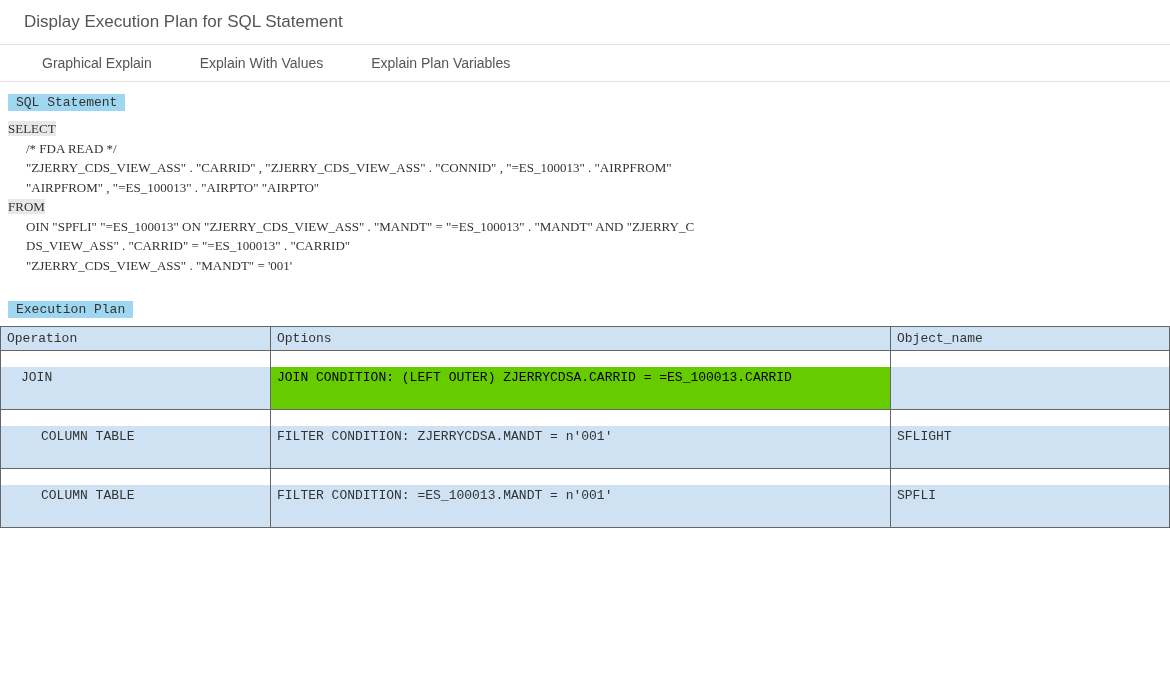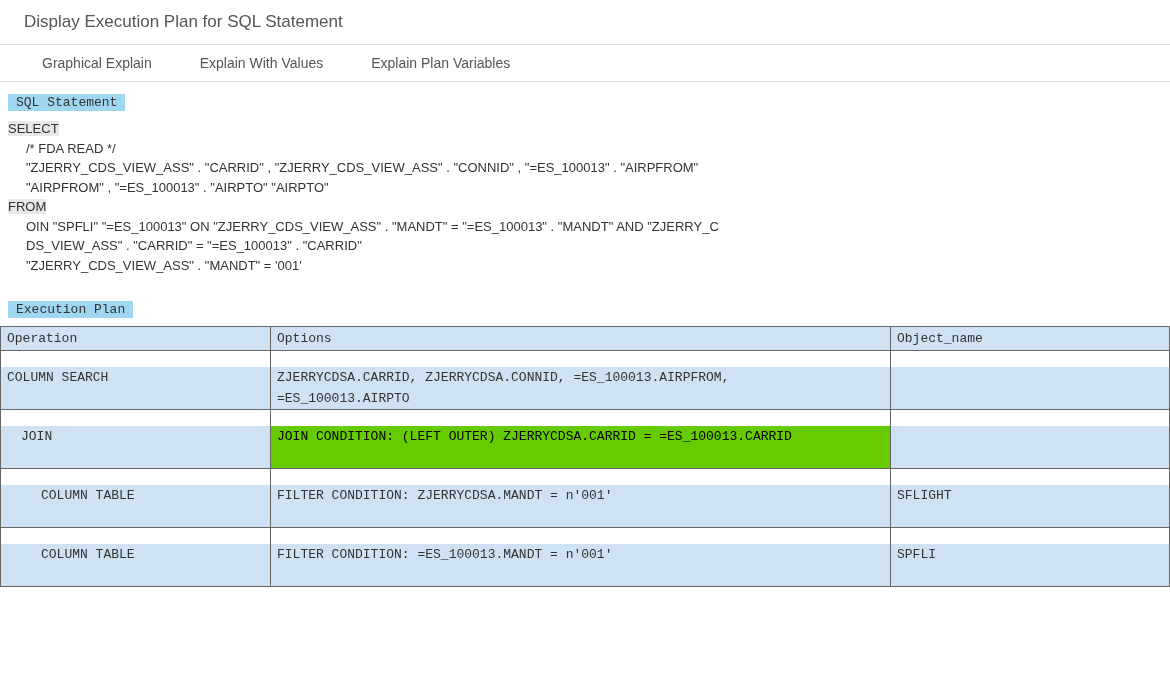"SELECT" .sql-block { font-family: Liberation Sans, sans-serif -> Liberation Serif, serif }
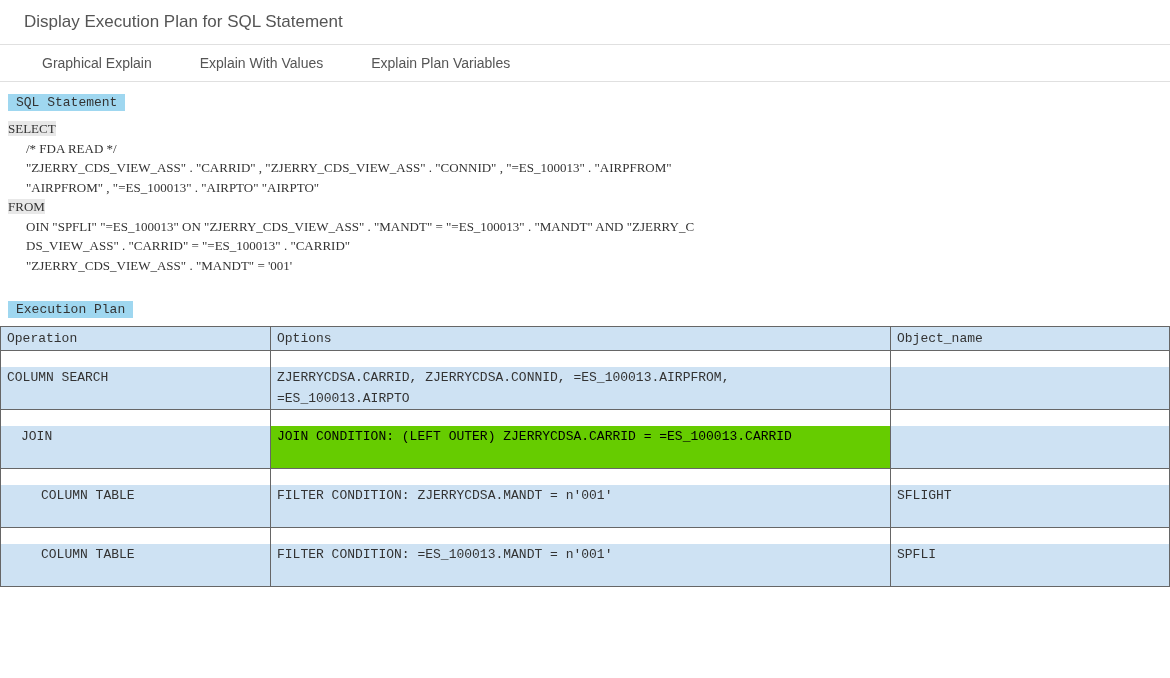"COLUMN SEARCH" tr { html: <tr> <td> <div></div> <div>COLUMN SEARCH</div> <div>&nbsp;</div> </td> <td> <div></div> <div>ZJERRYCDSA.CARRID, ZJERRYCDSA.CONNID, =ES_100013.AIRPFROM,</div> <div>=ES_100013.AIRPTO</div> </td> <td> <div></div> <div>&nbsp;</div> <div>&nbsp;</div> </td> </tr> -> none }
